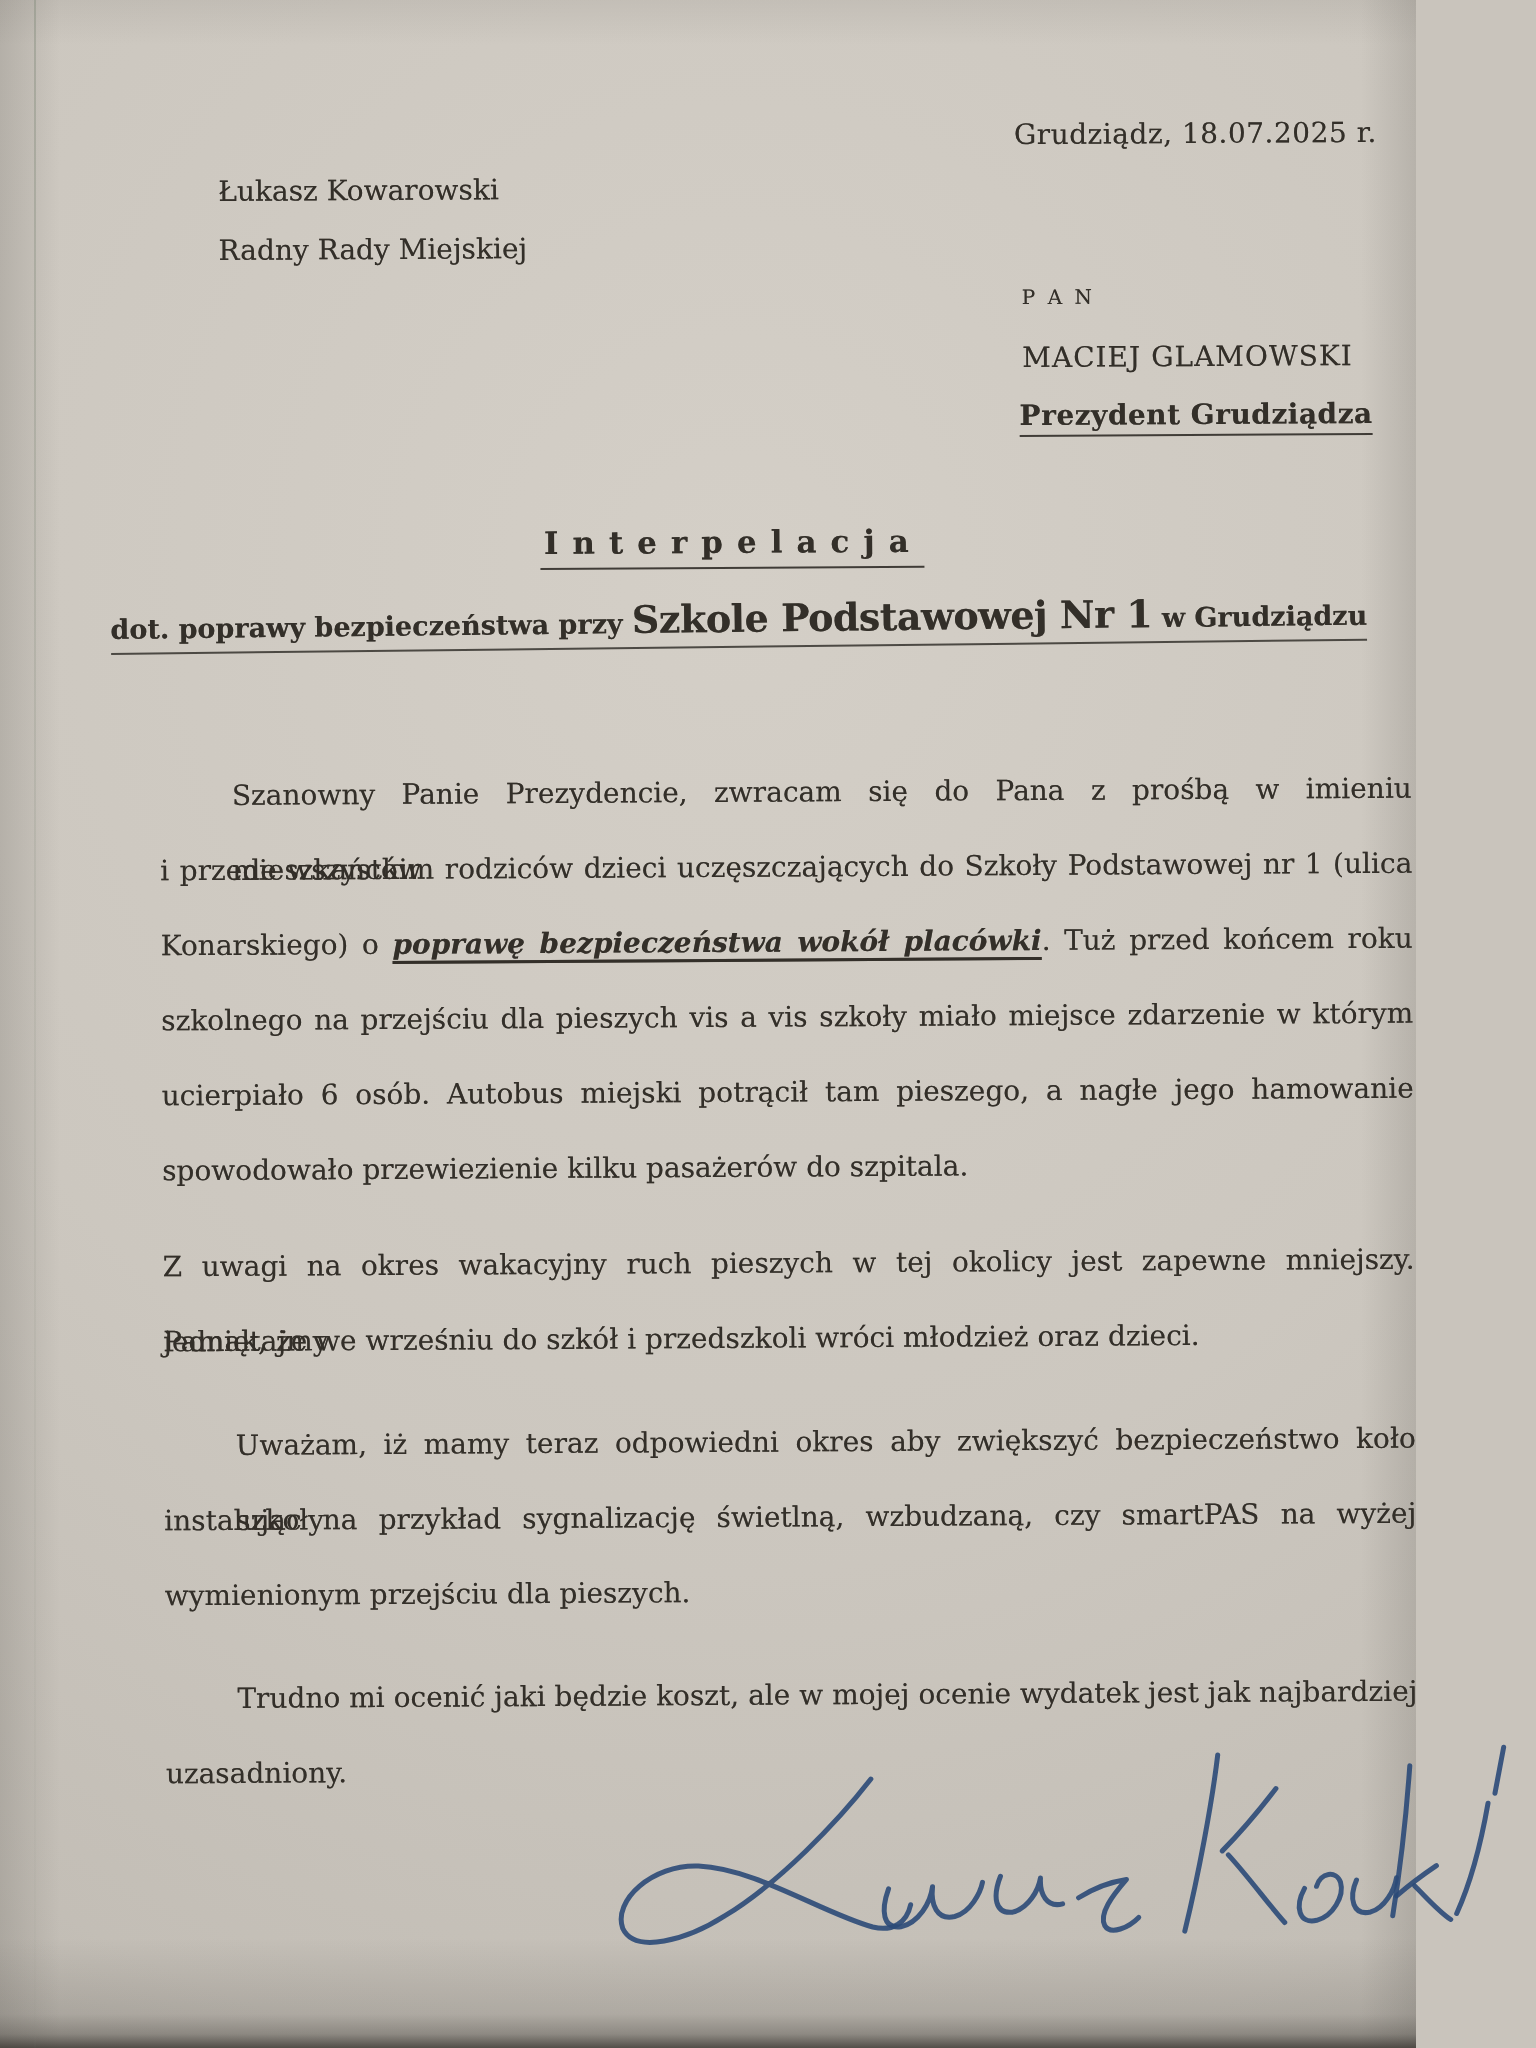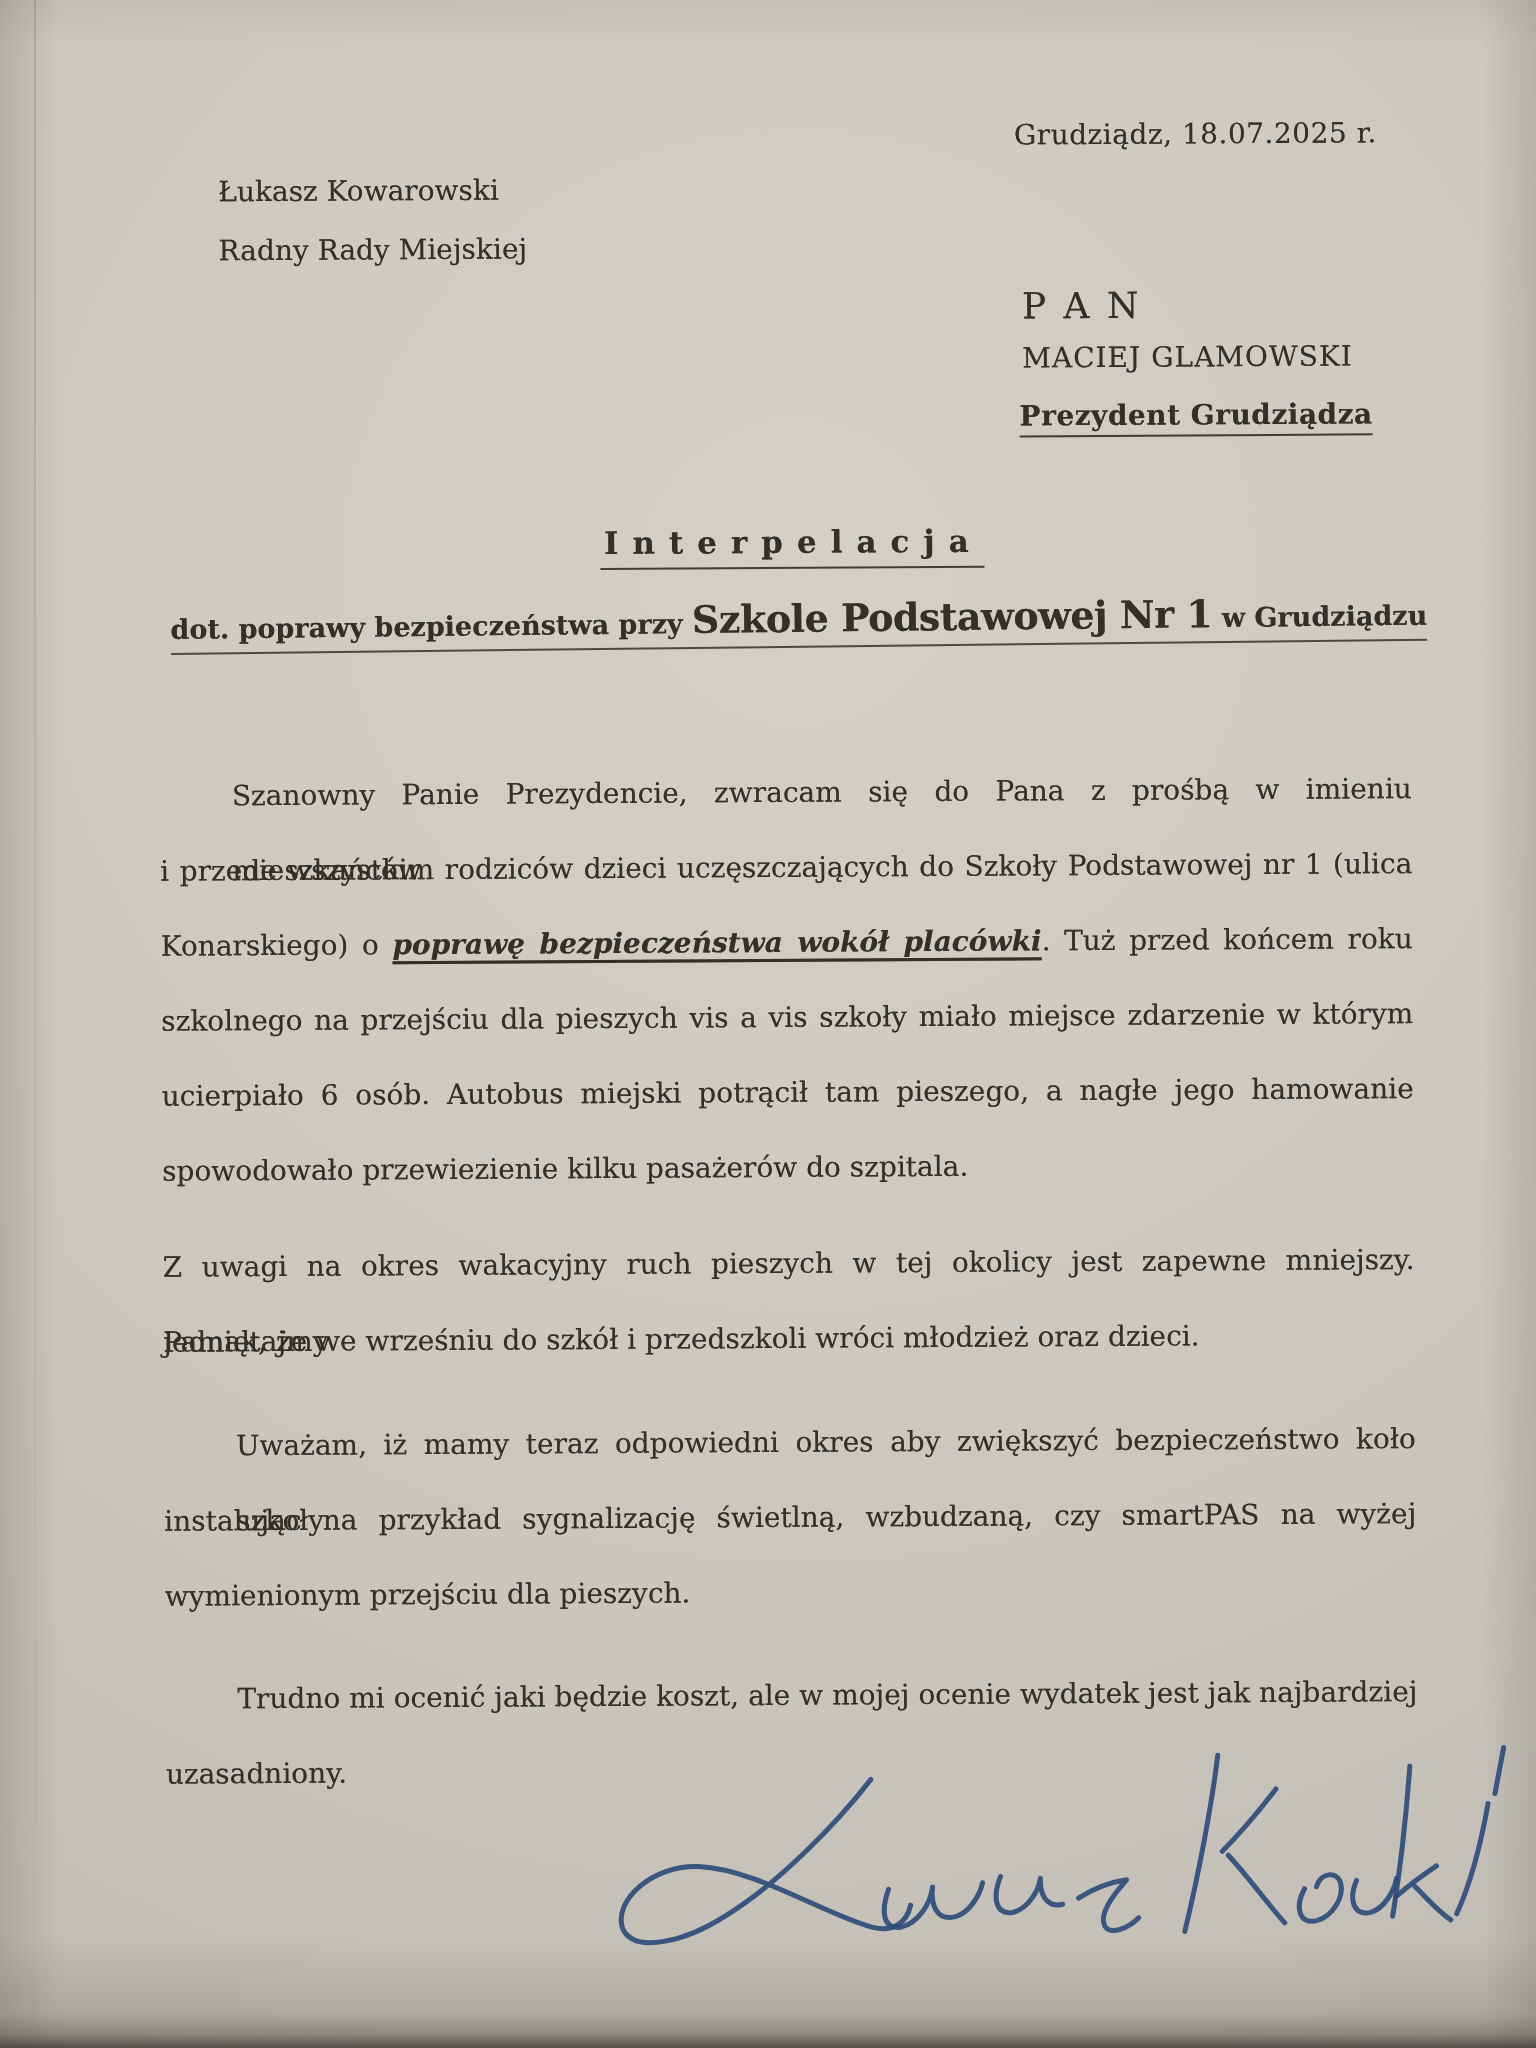"Grudziądz, 18.07.2025 r." .page { width: 1536px -> 1416px }
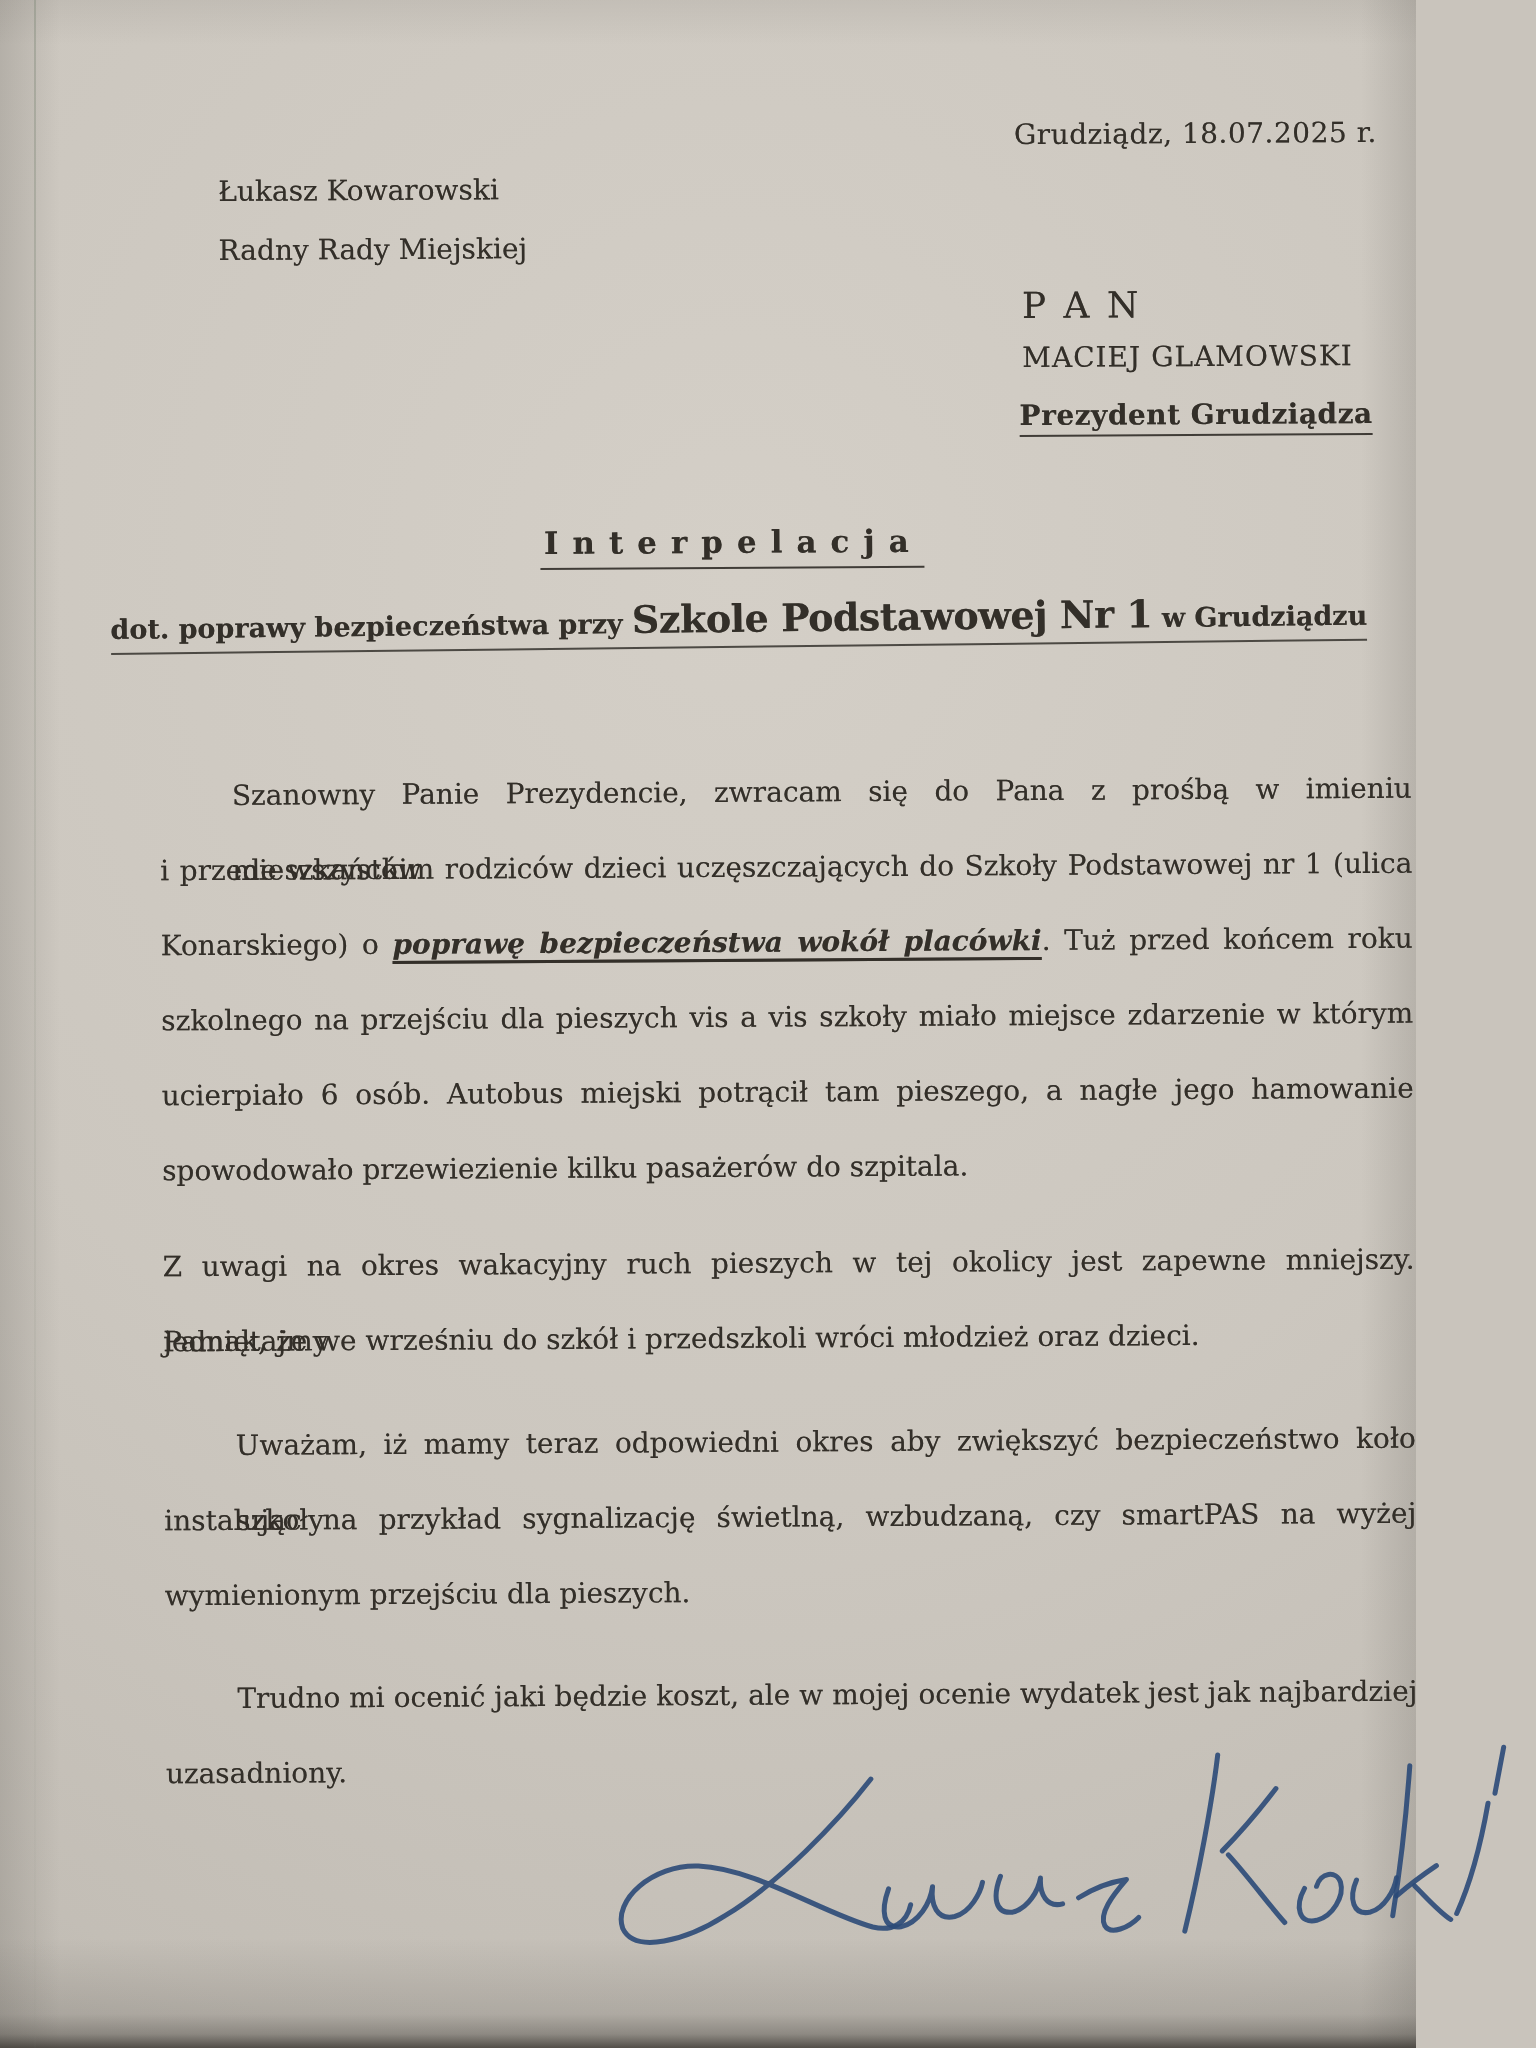"P A N" .rcp-salutation { font-size: 36px -> 20px }
